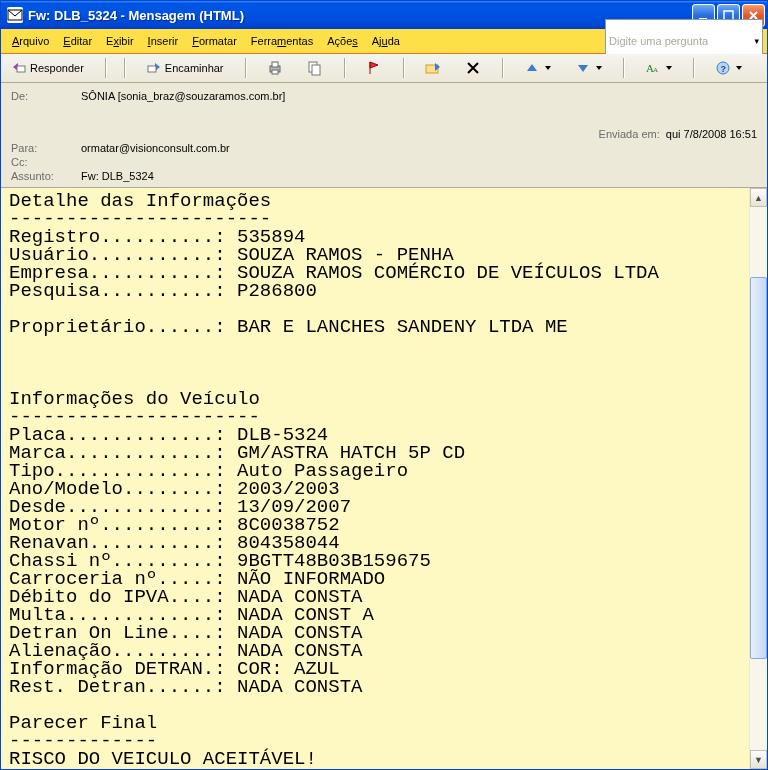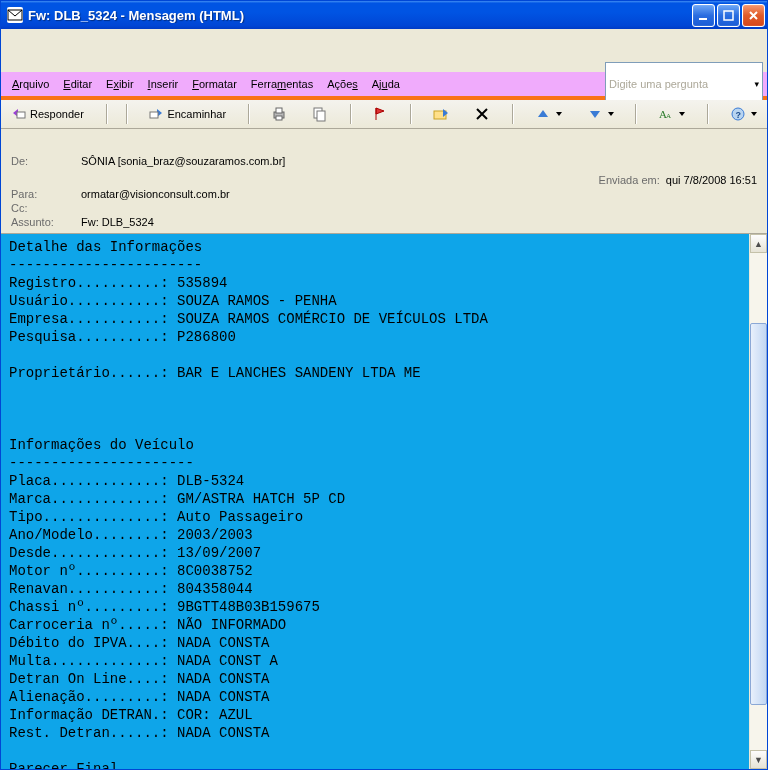"Arquivo" .menubar { background: #f0abfc -> #fde047; border-bottom: 4px solid #f97316 -> 1px solid #f97316; margin-top: 43px -> none }
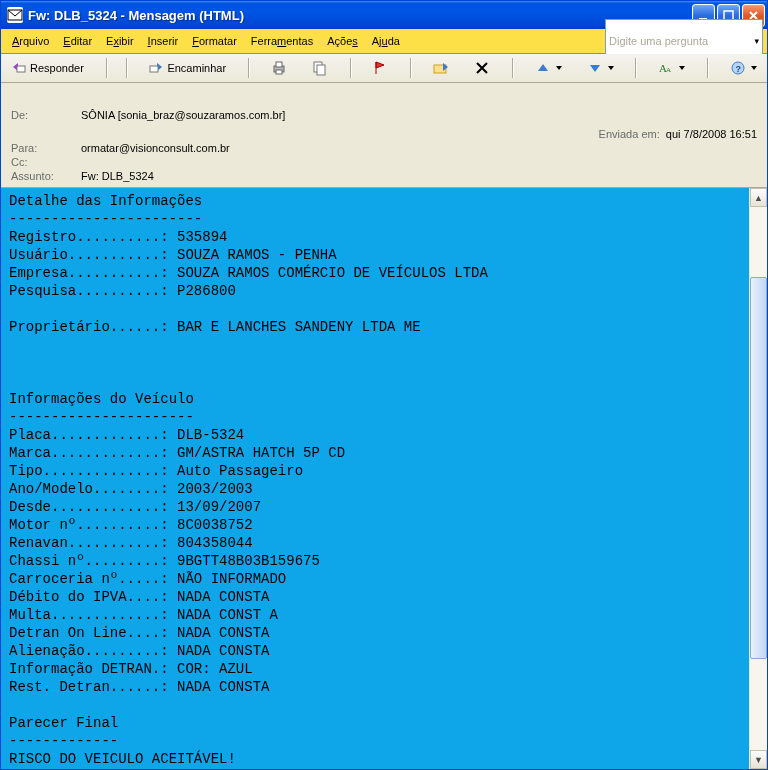"Responder" .toolbar { justify-content: space-between -> none }
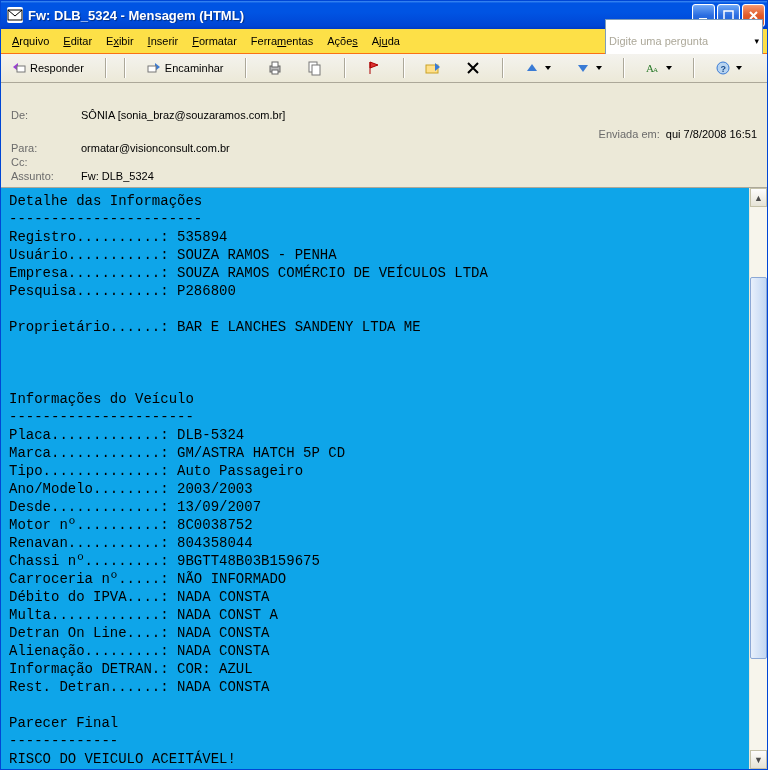"De:" .hrow { align-items: center -> flex-start }
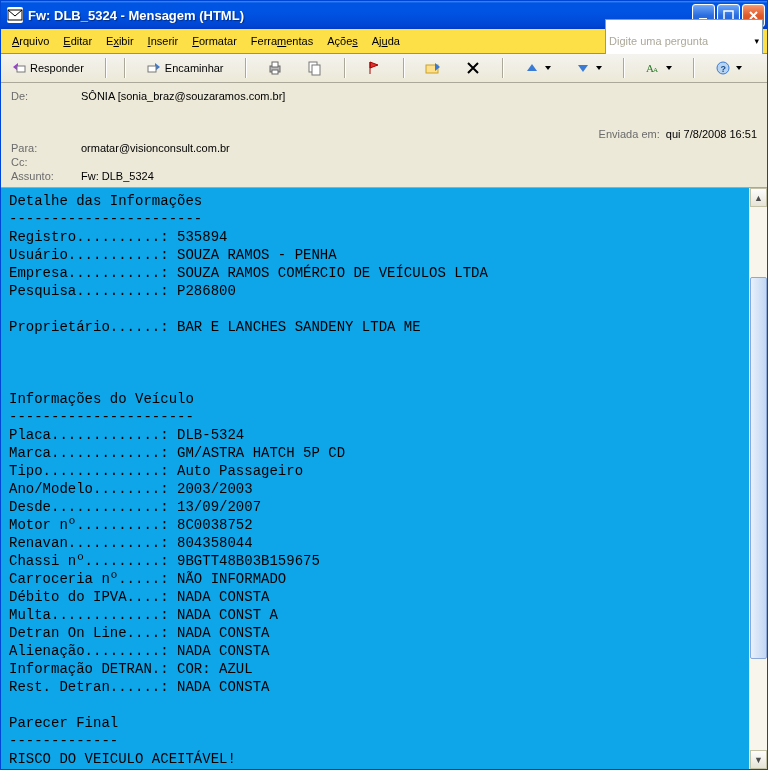"Detalhe das Informações" .body { background: #0ea5e9 -> #fef9c3; font-size: 14px -> 19px }
